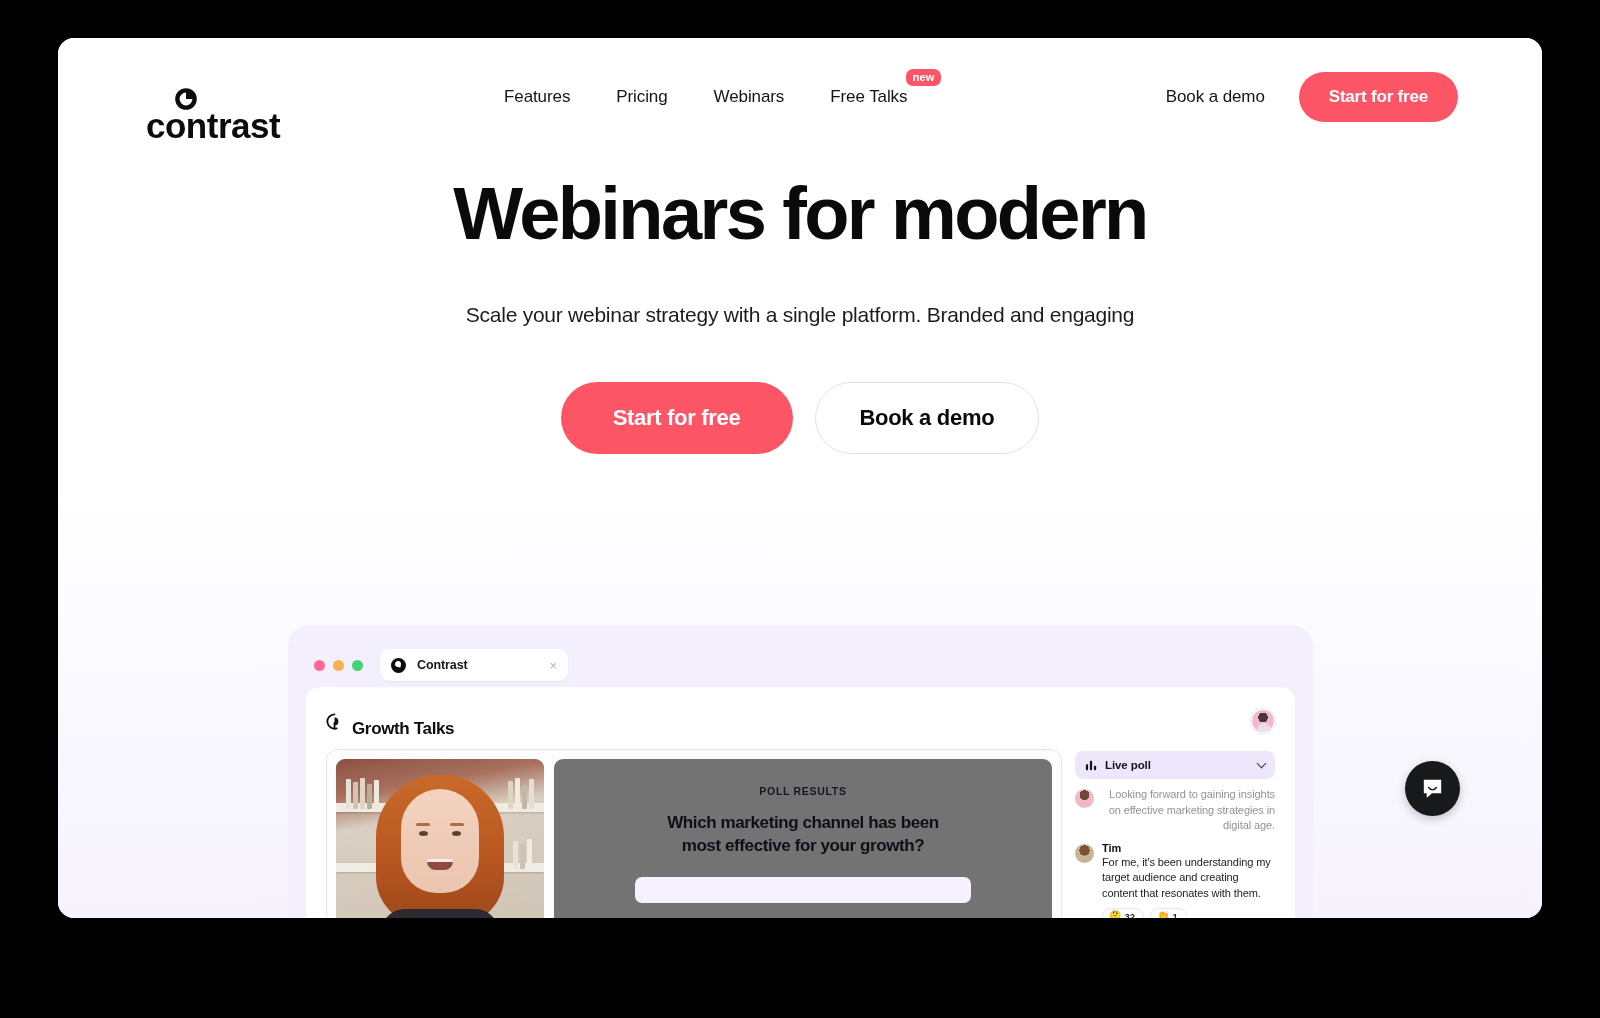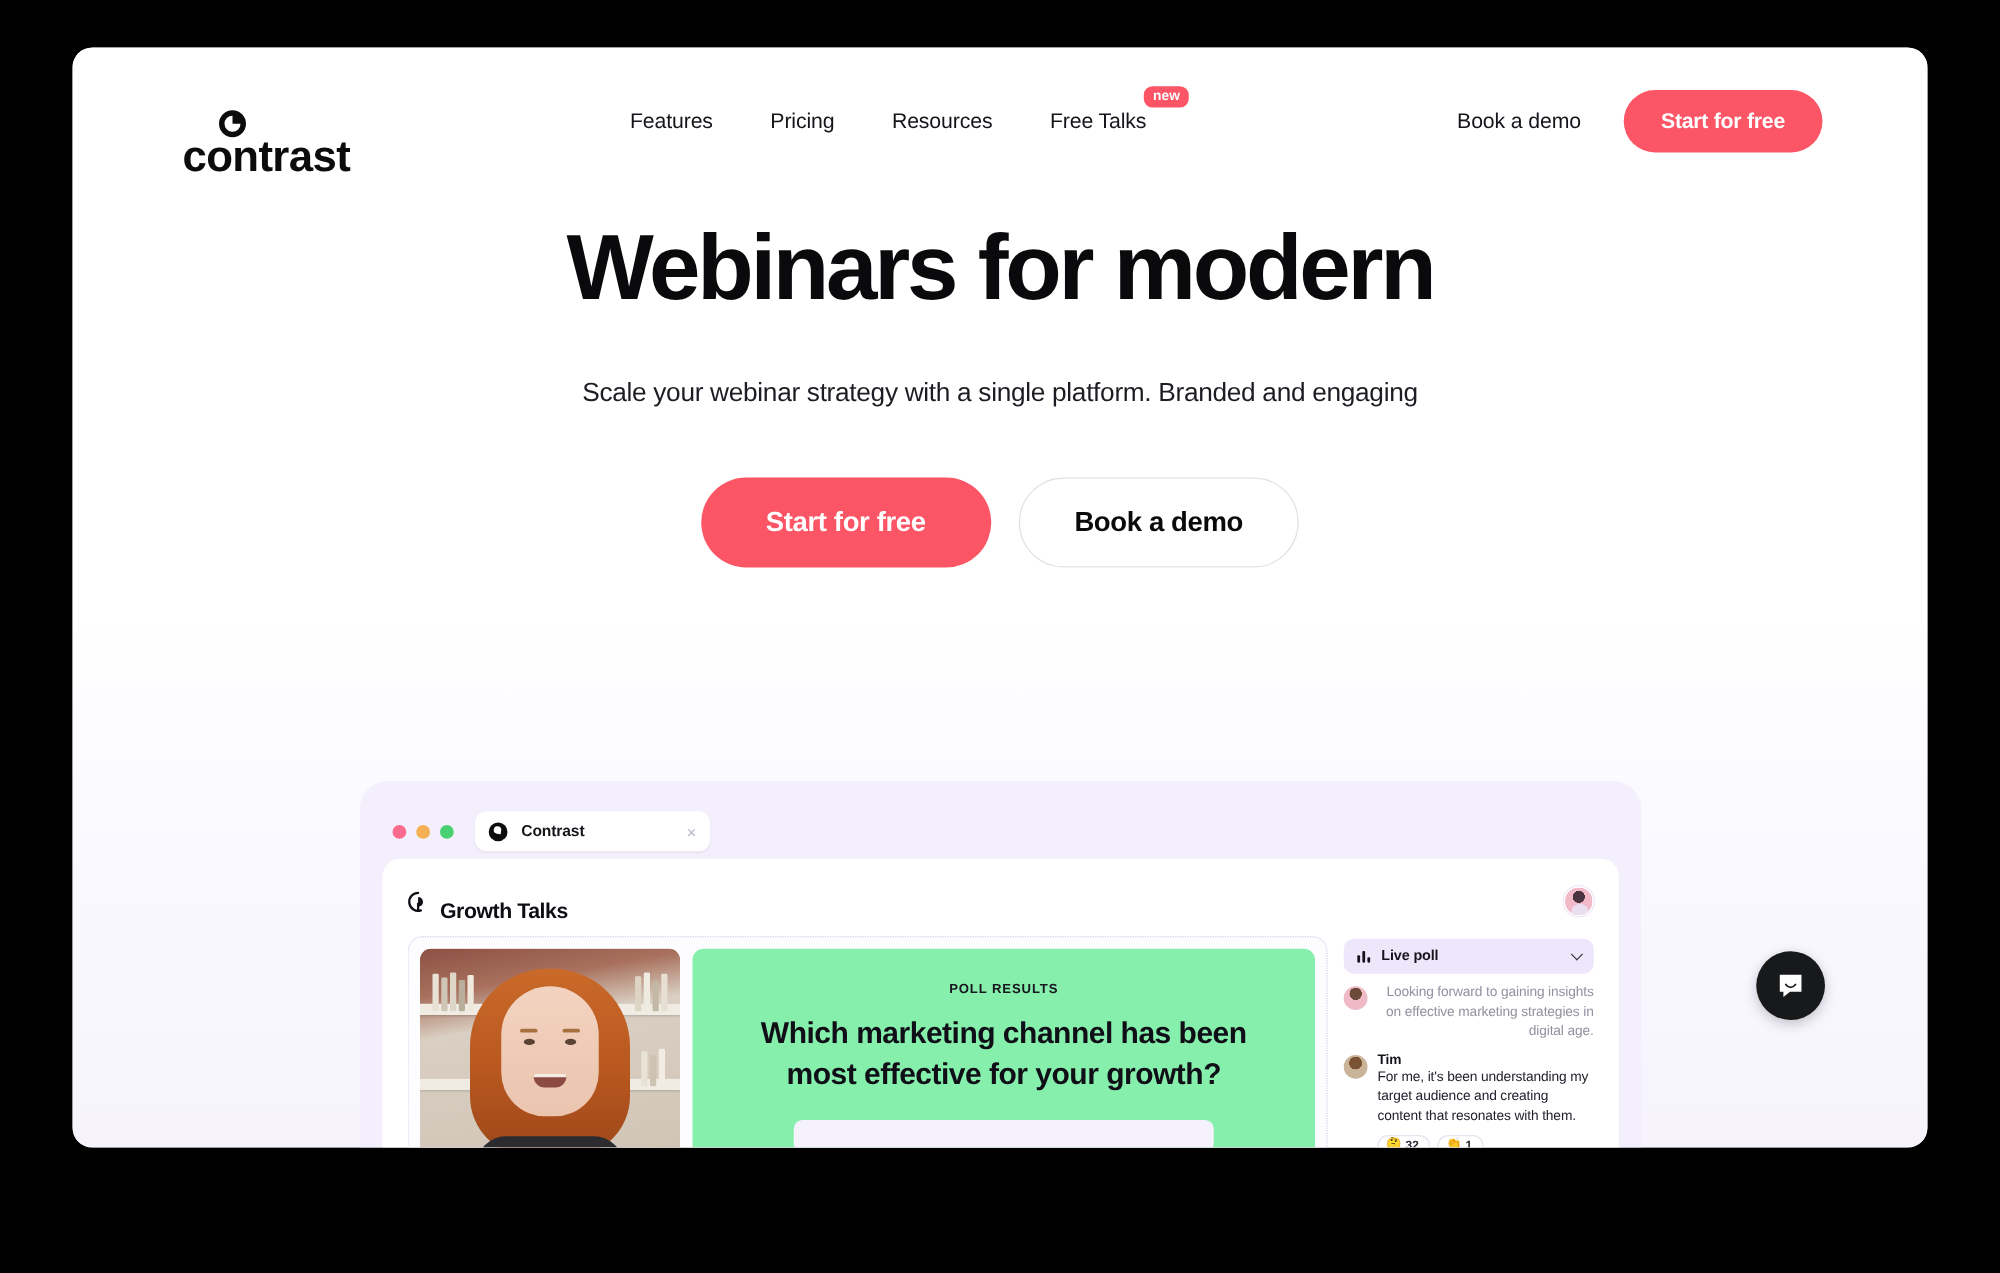"Resources" span.nav-item { text: Resources -> Webinars }
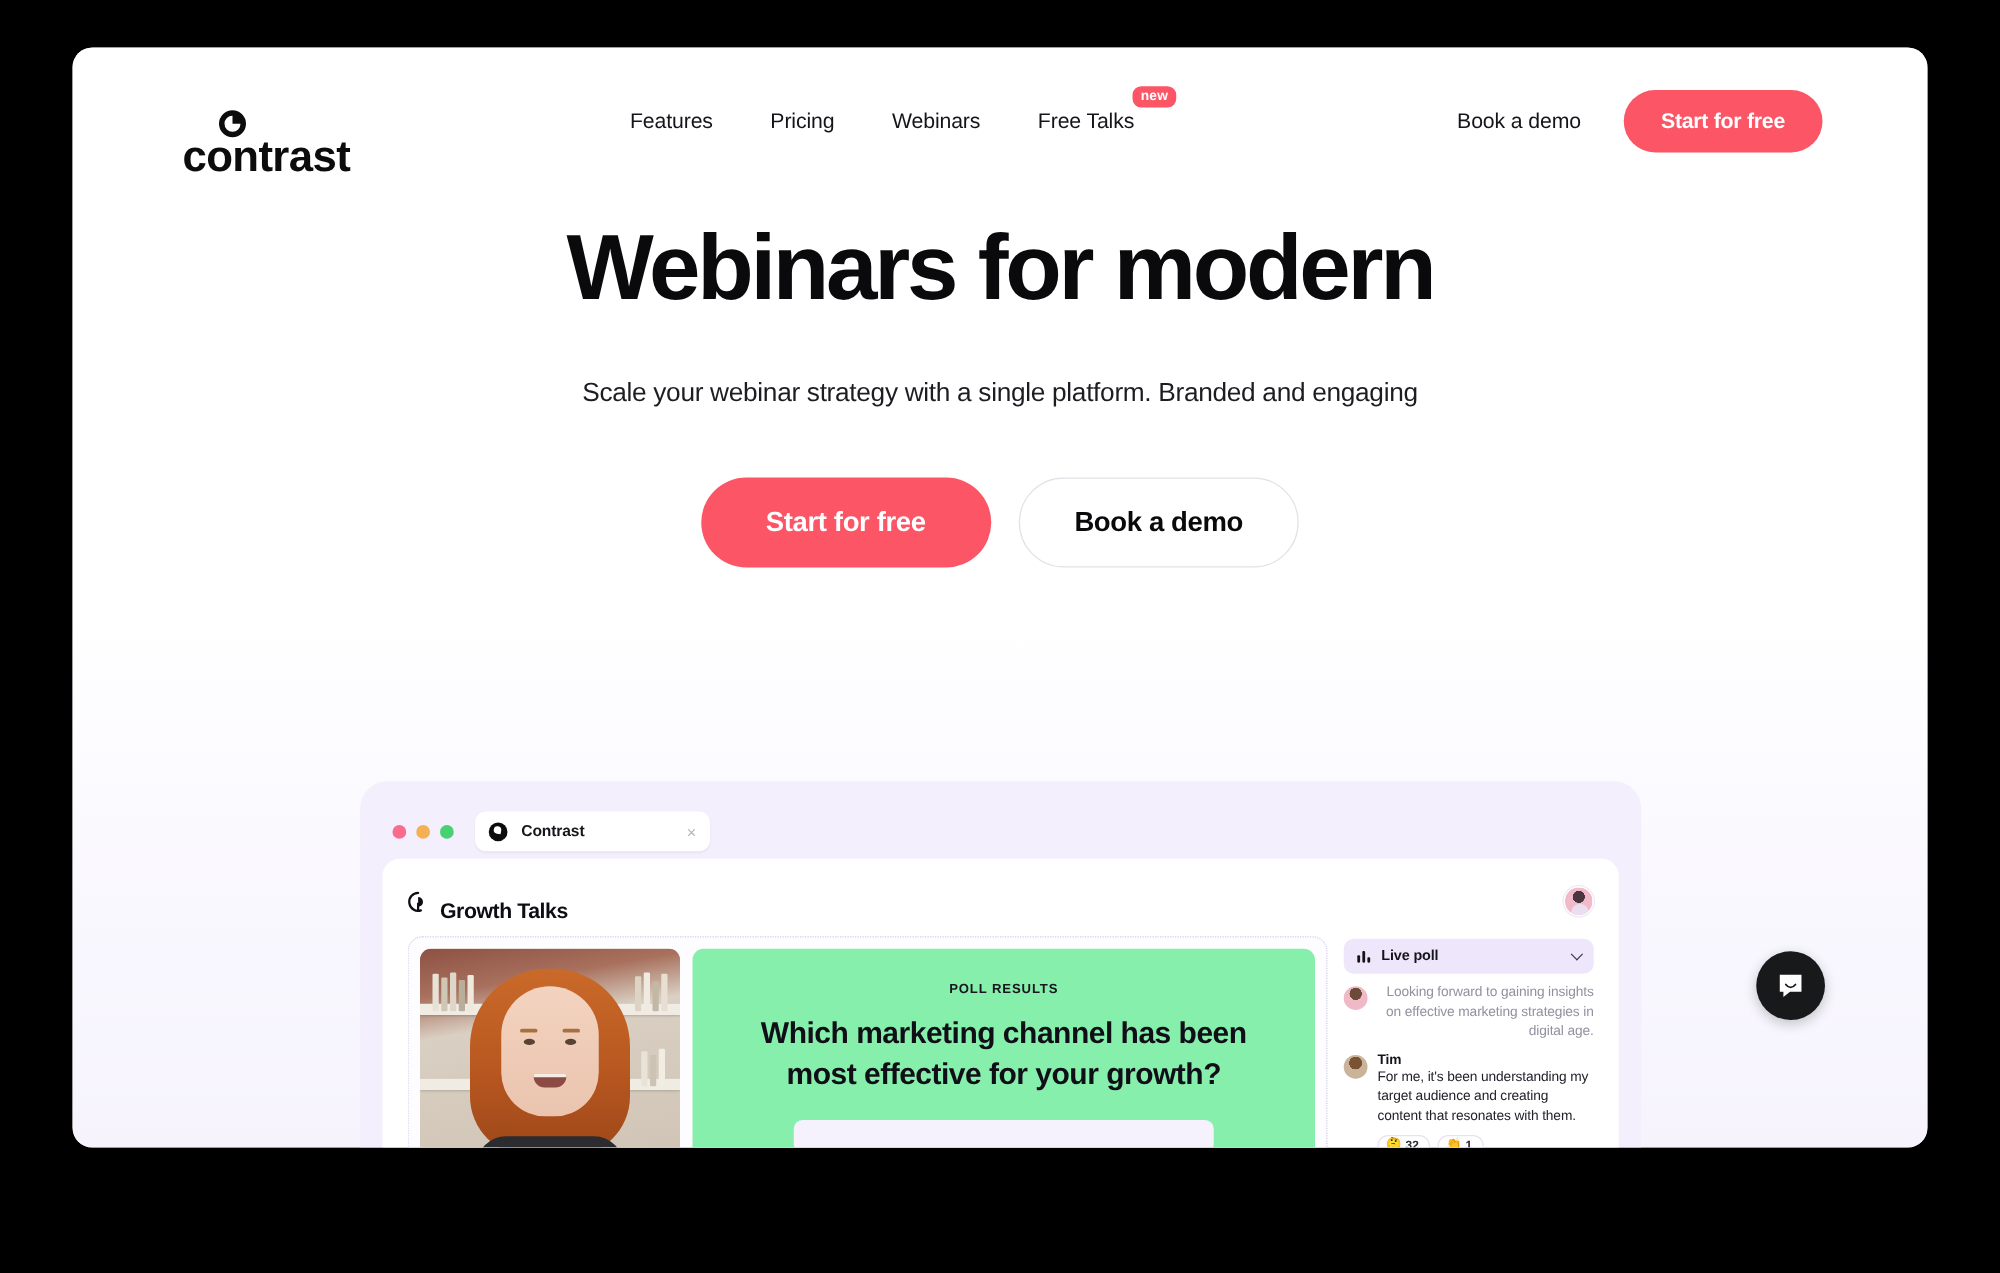"POLL RESULTS" .poll-card { background: #86efac -> #737373 }
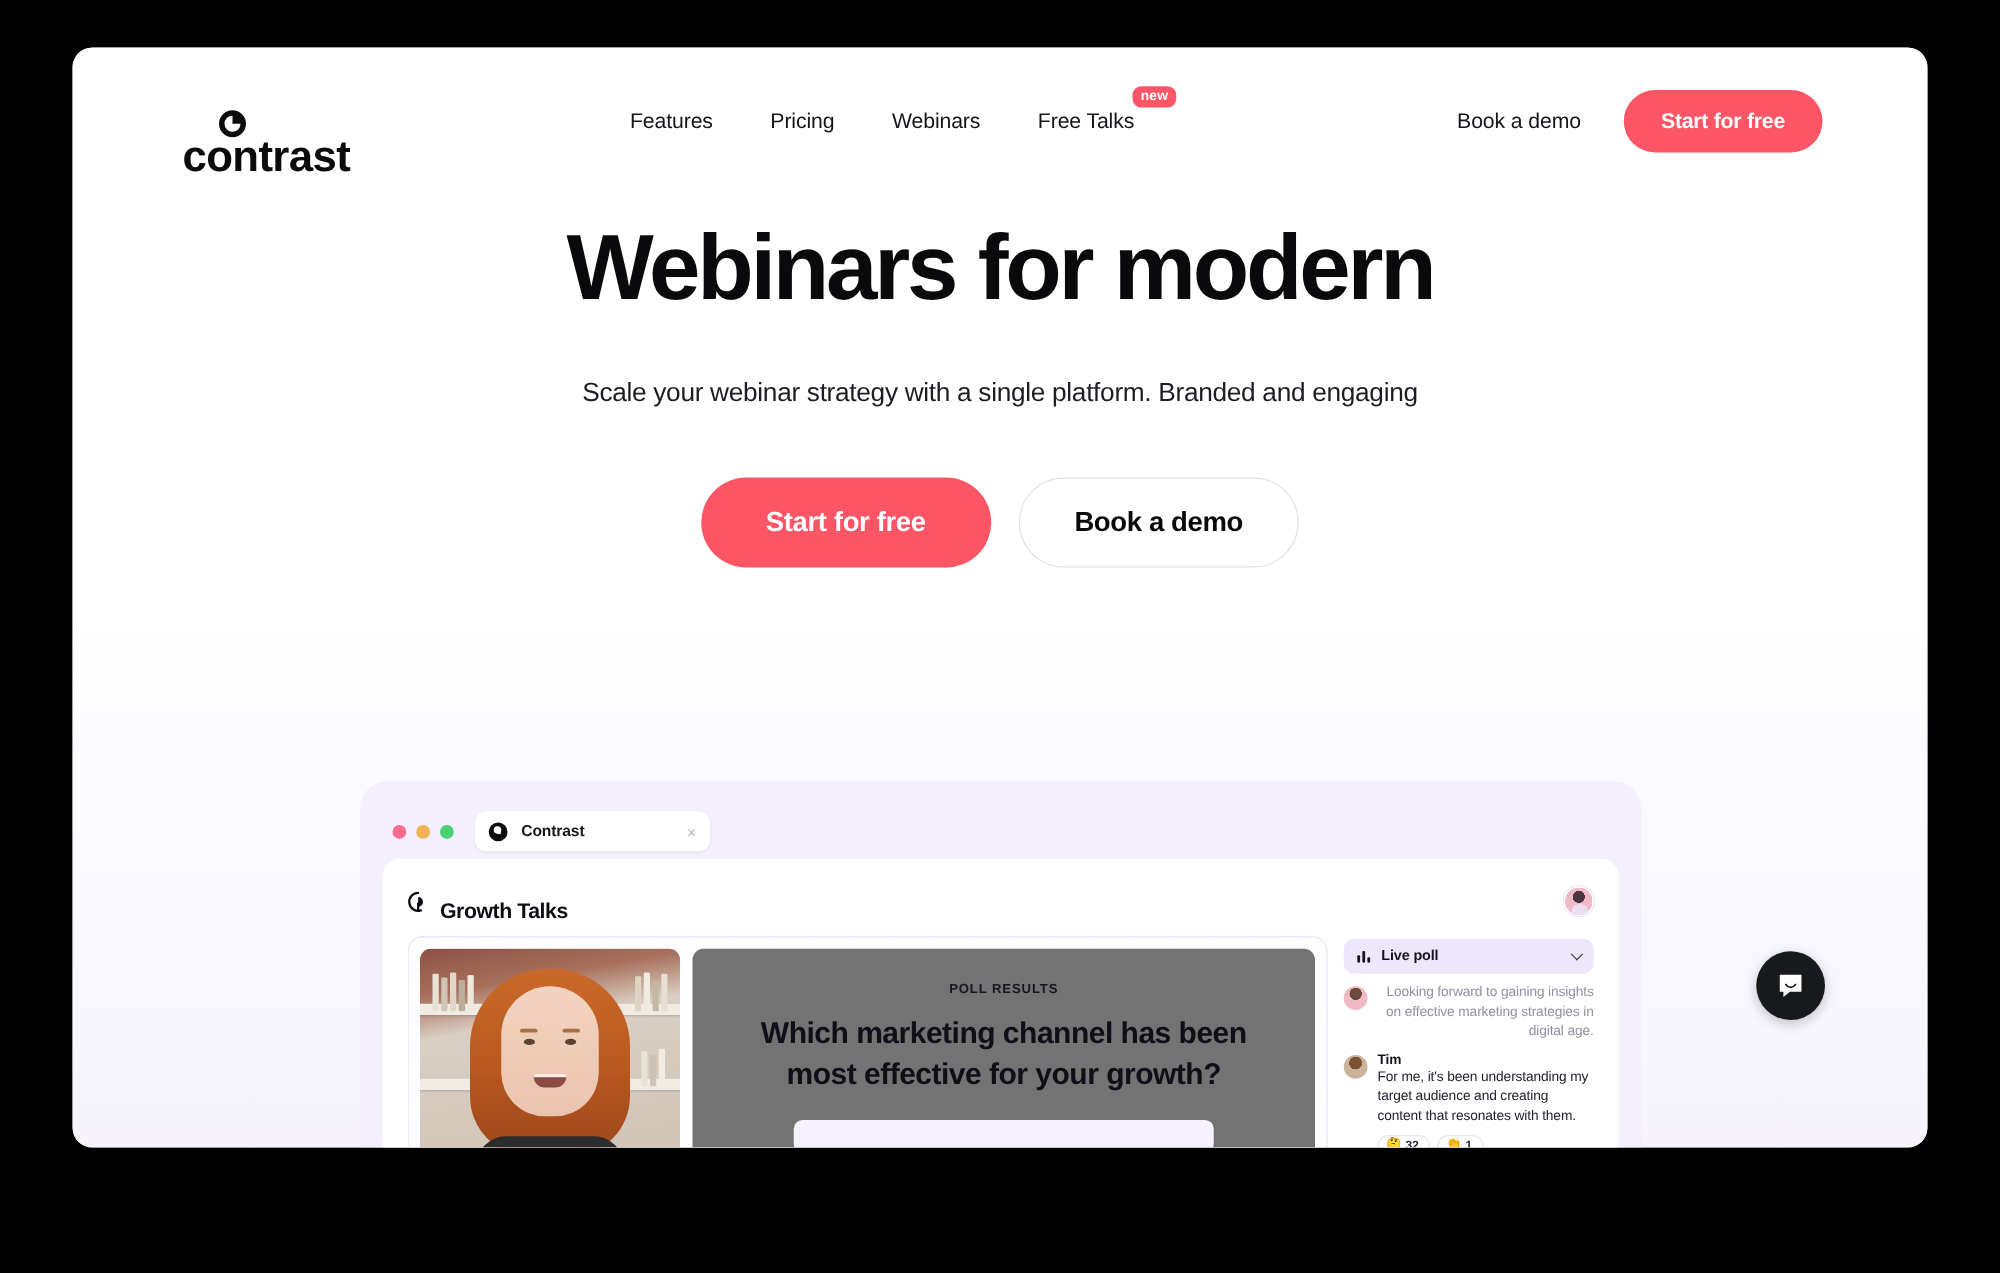"Which marketing channel has been" .poll-question { font-size: 24px -> 17px }
